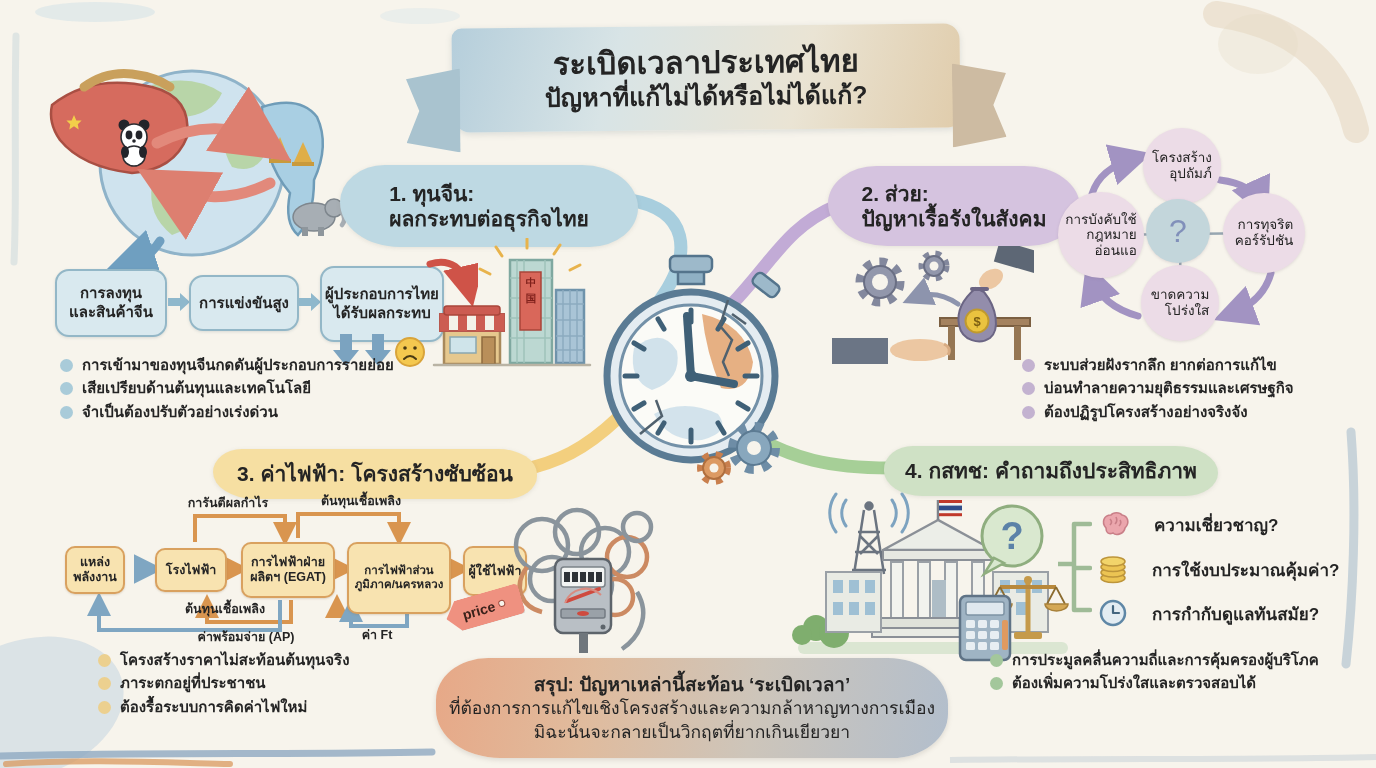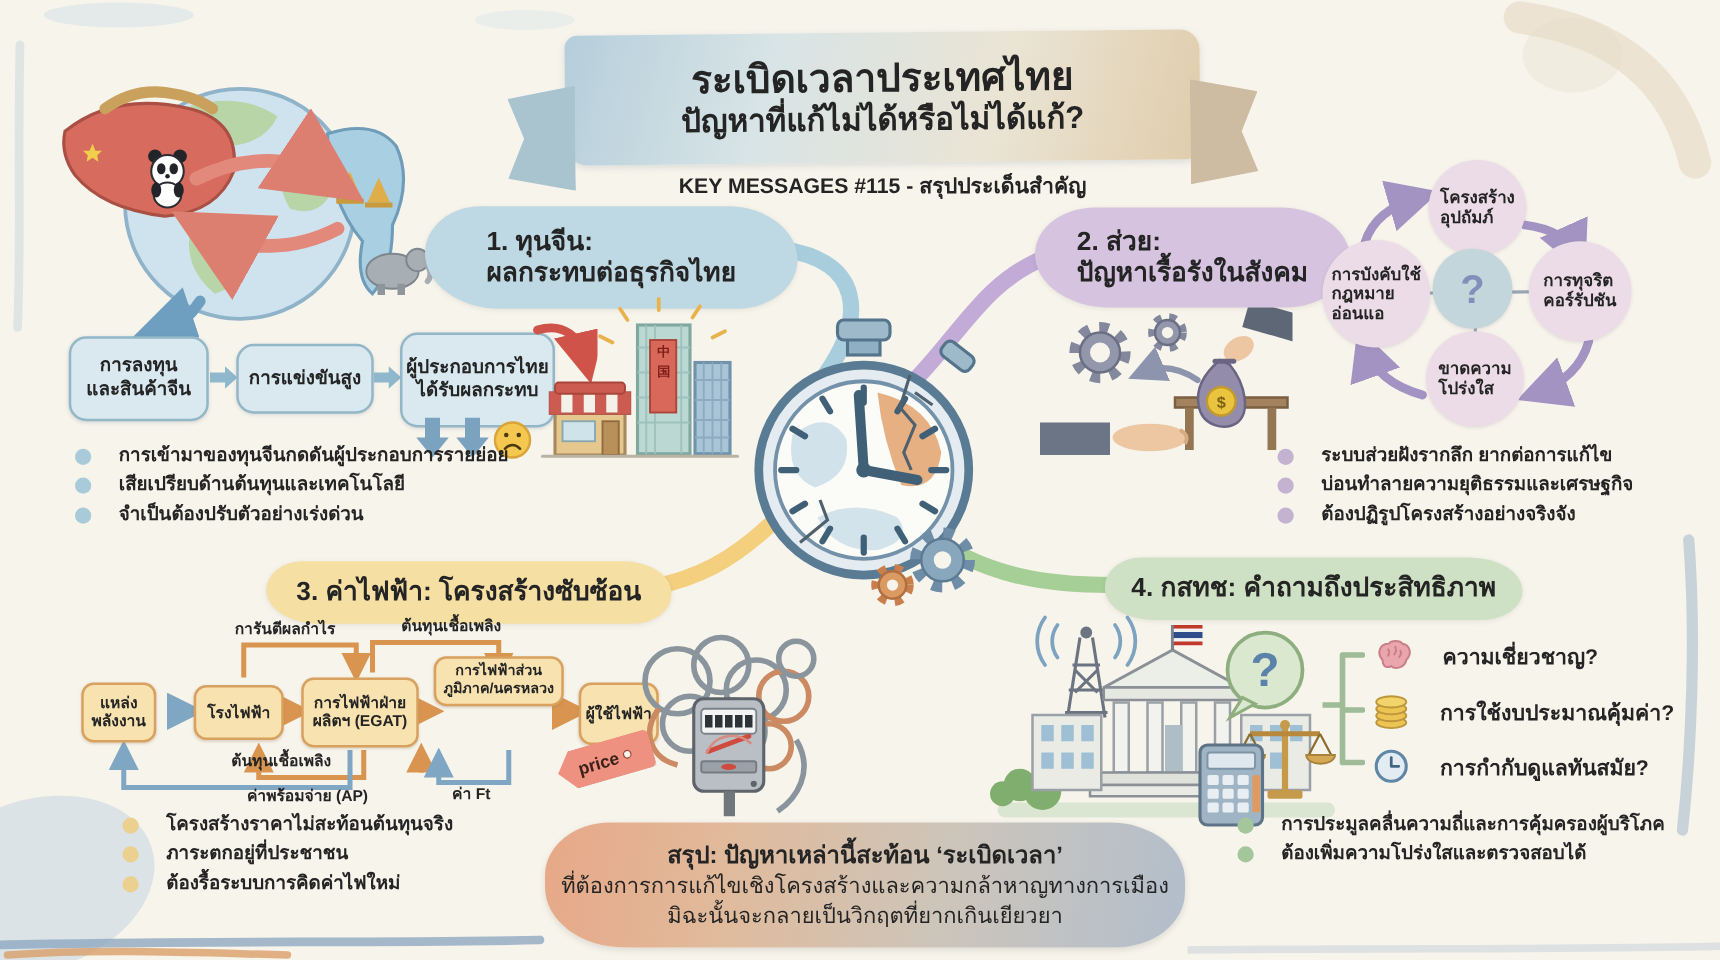"KEY MESSAGES #115 - สรุปประเด็นสำคัญ" div.abs { html: <div>KEY MESSAGES #115 - สรุปประเด็นสำคัญ</div> -> none }
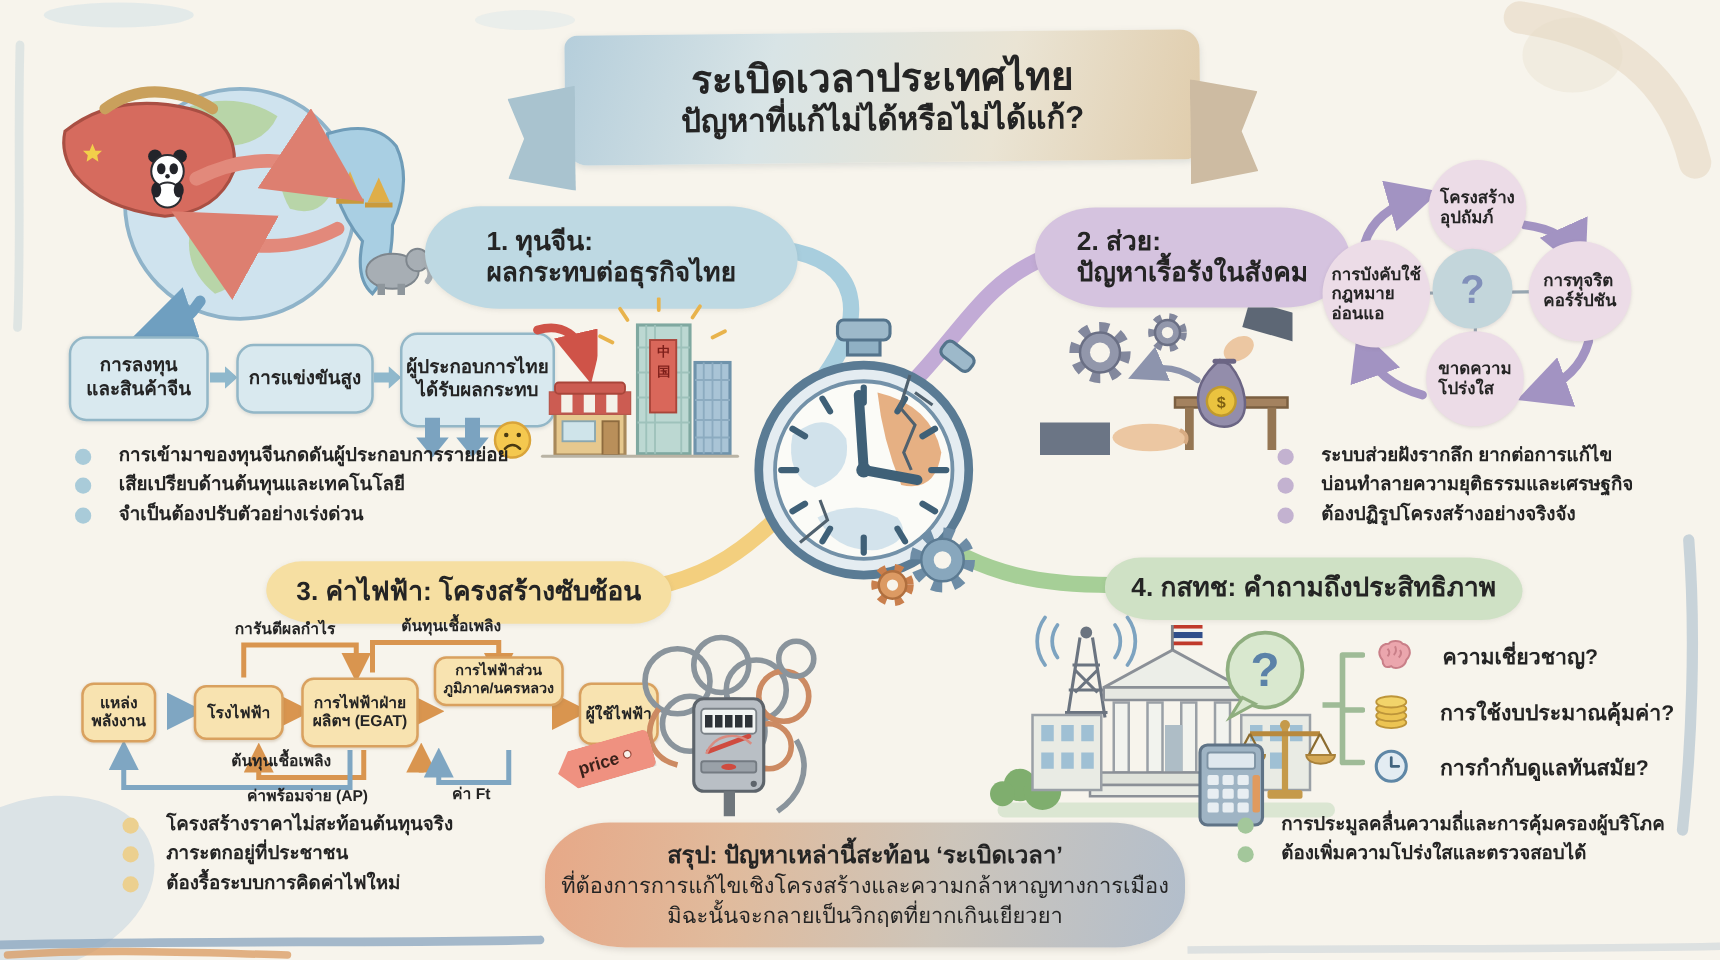"โครงสร้าง" .cyc { font-weight: 700 -> 400; text-align: left -> right }
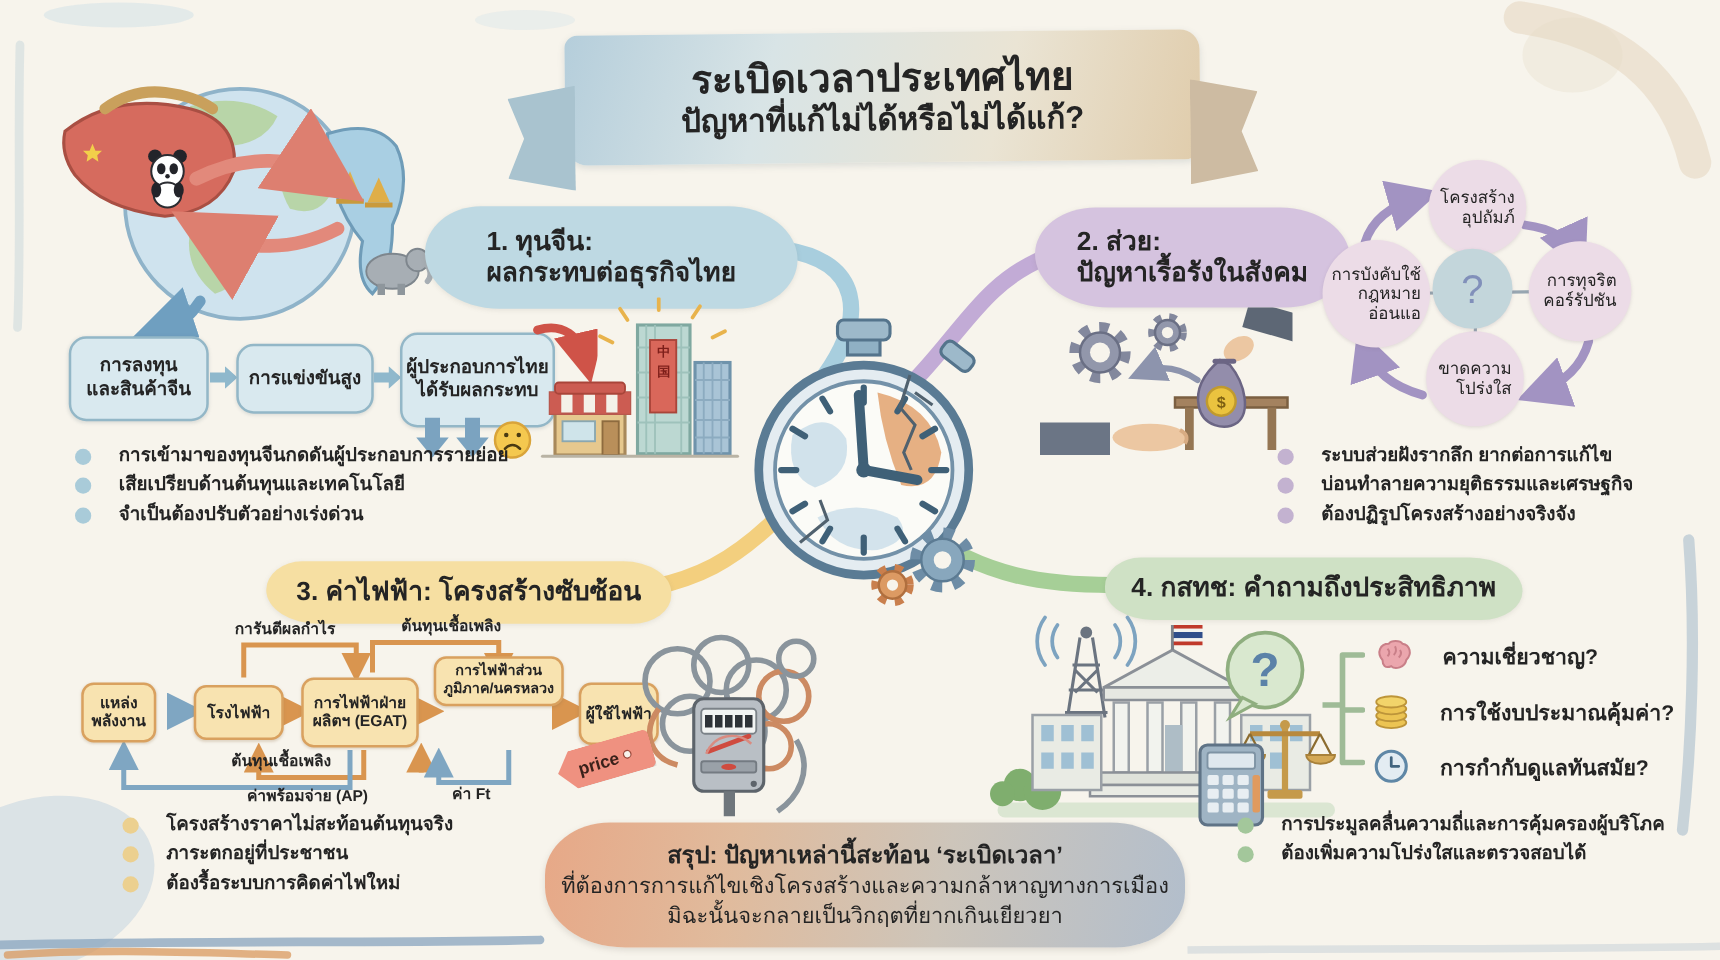"การเข้ามาของทุนจีนกดดันผู้ประกอบการรายย่" .bullet { gap: 22px -> 9px }
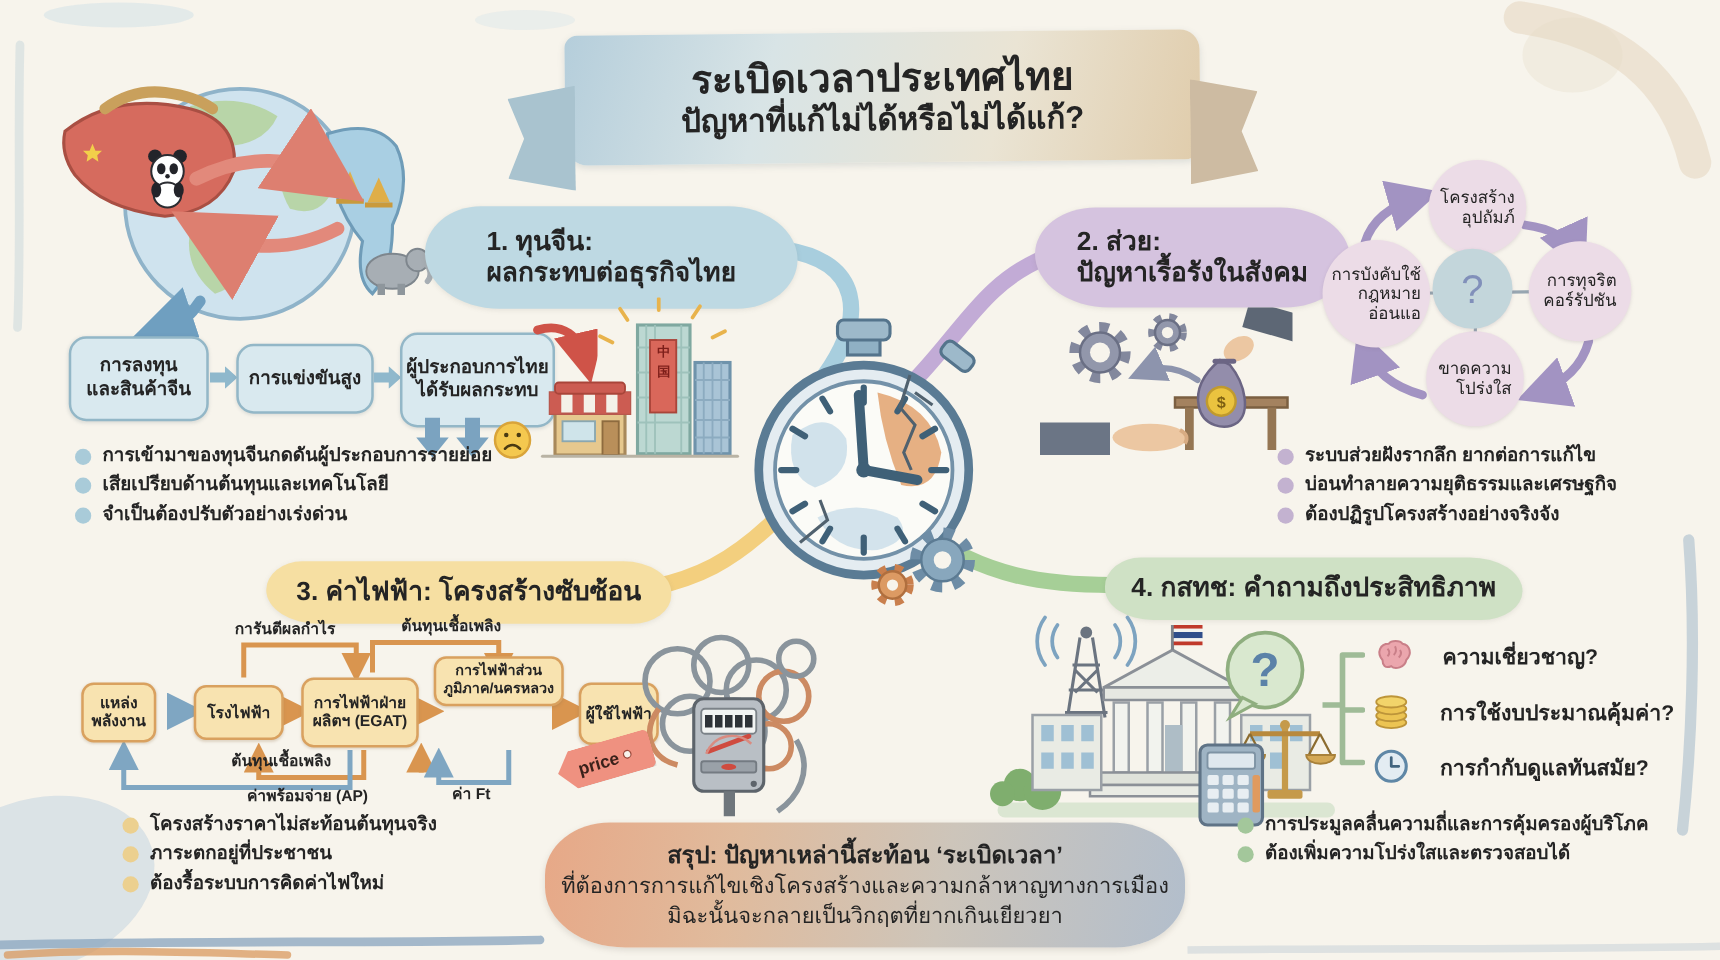"การไฟฟ้าส่วน" div.ebox { height: 40px -> 72px; top: 27px -> 44px }
